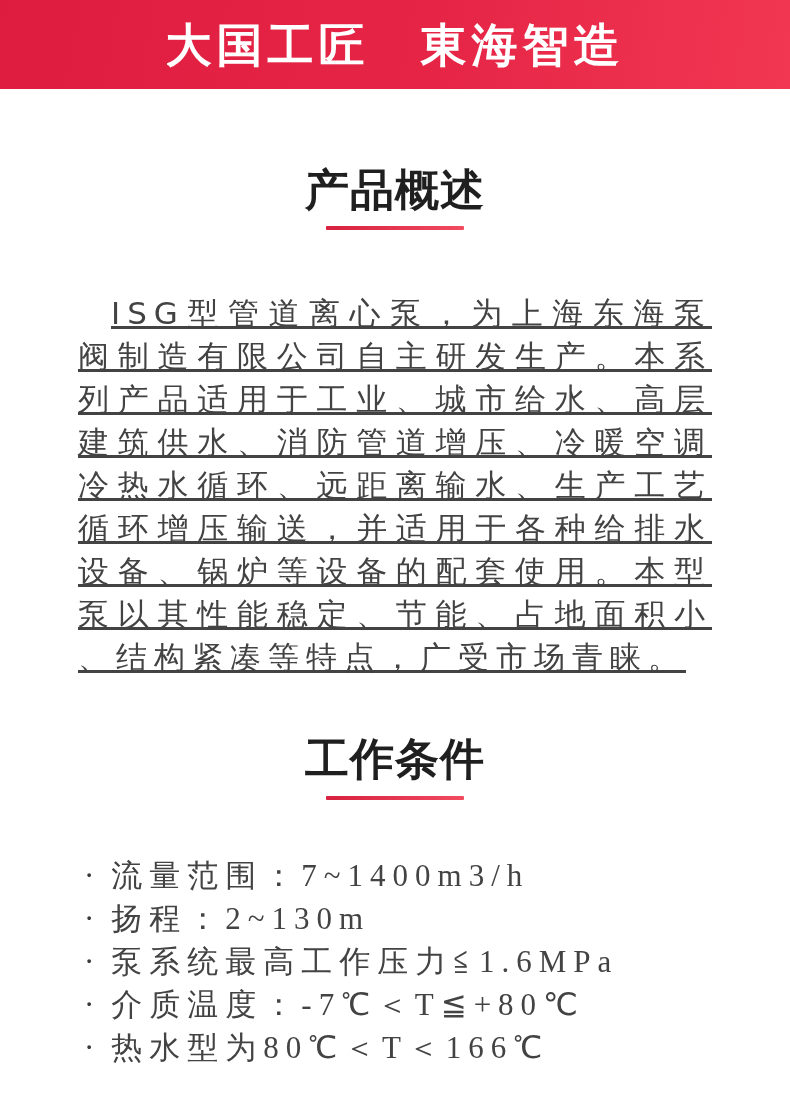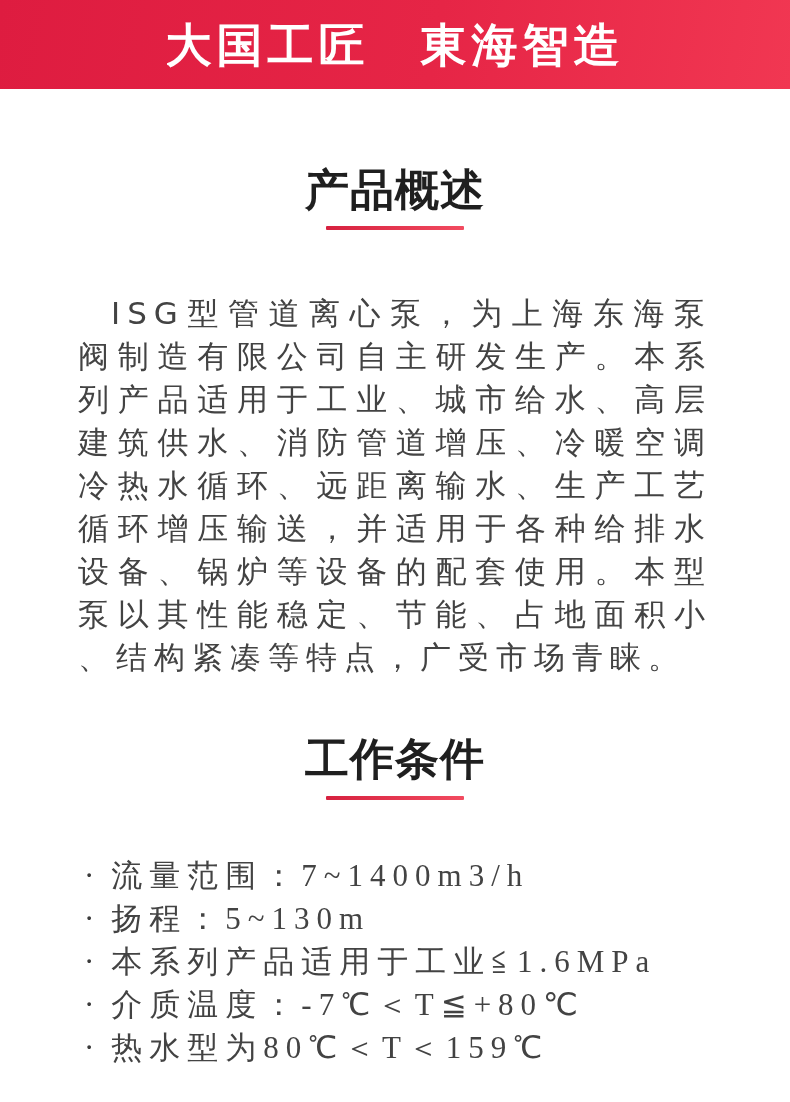"ISG型管道离心泵，为上海东海泵阀制造有限公司自主研发生产。本系列产品适用于工业" .overview-body { text-decoration: none -> underline }
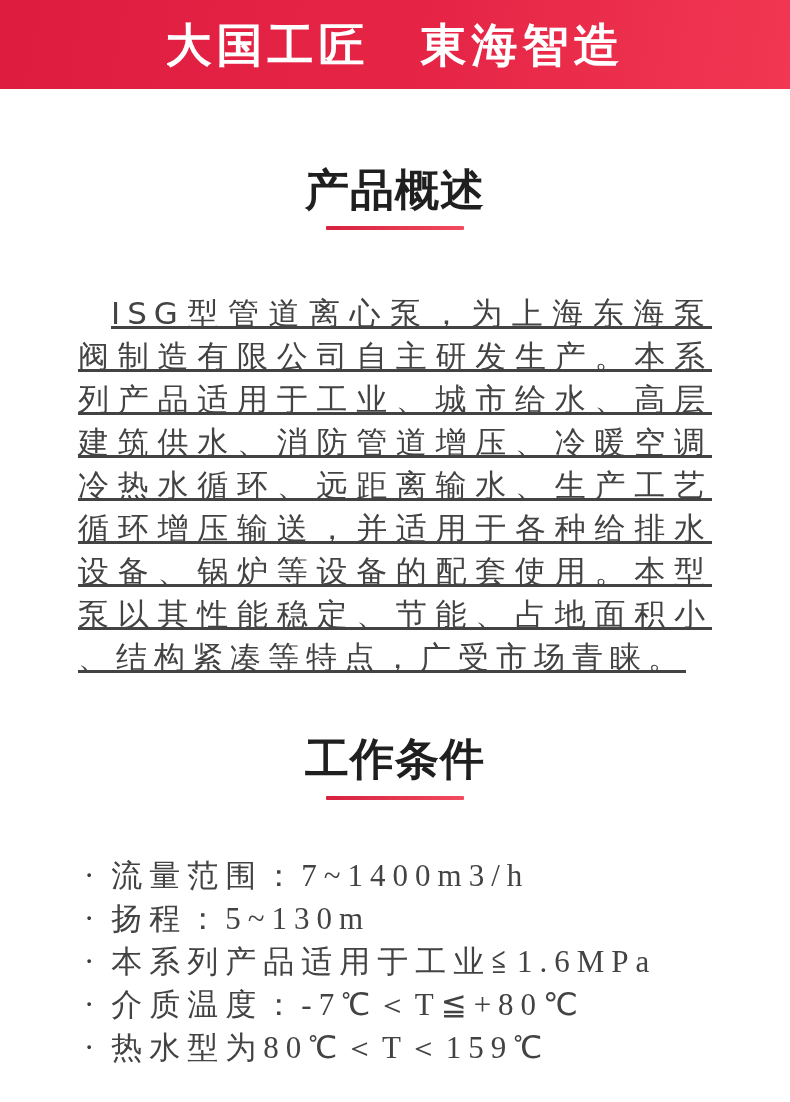"扬程：5~130m" span.condition-text { text: 5 -> 2 }
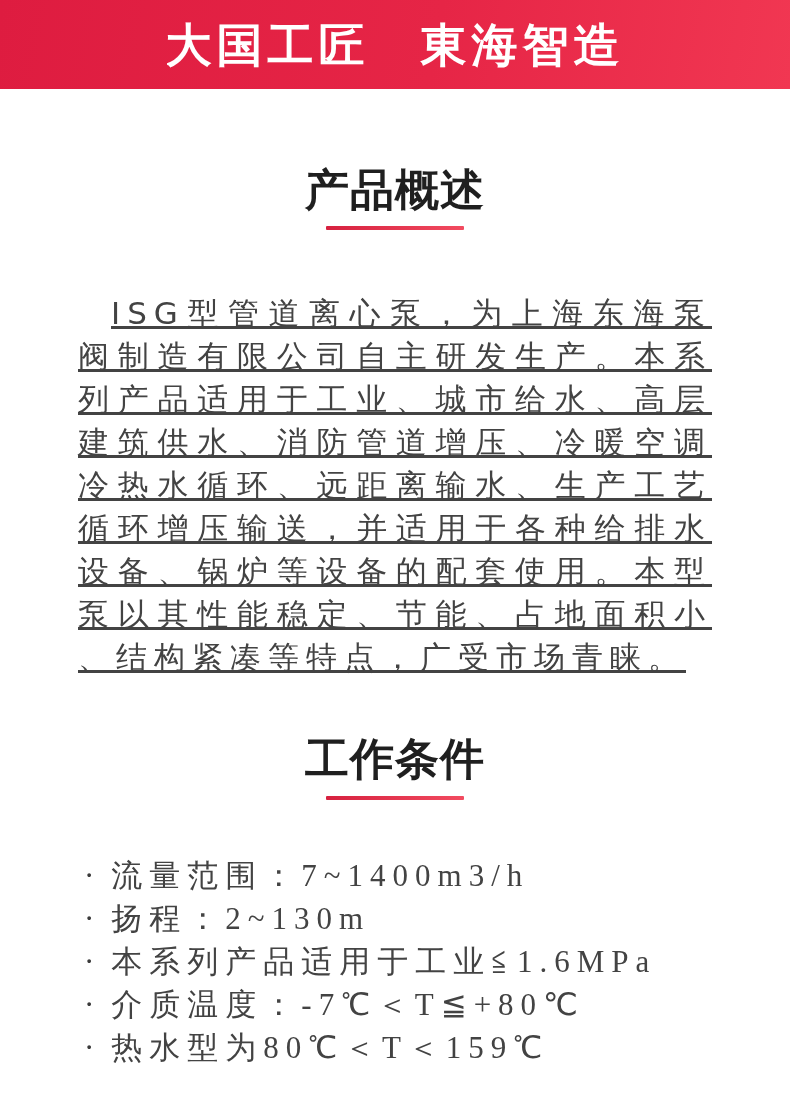"本系列产品适用于工业≦1.6MPa" span.condition-text { text: 本系列产品适用于工业 -> 泵系统最高工作压力 }
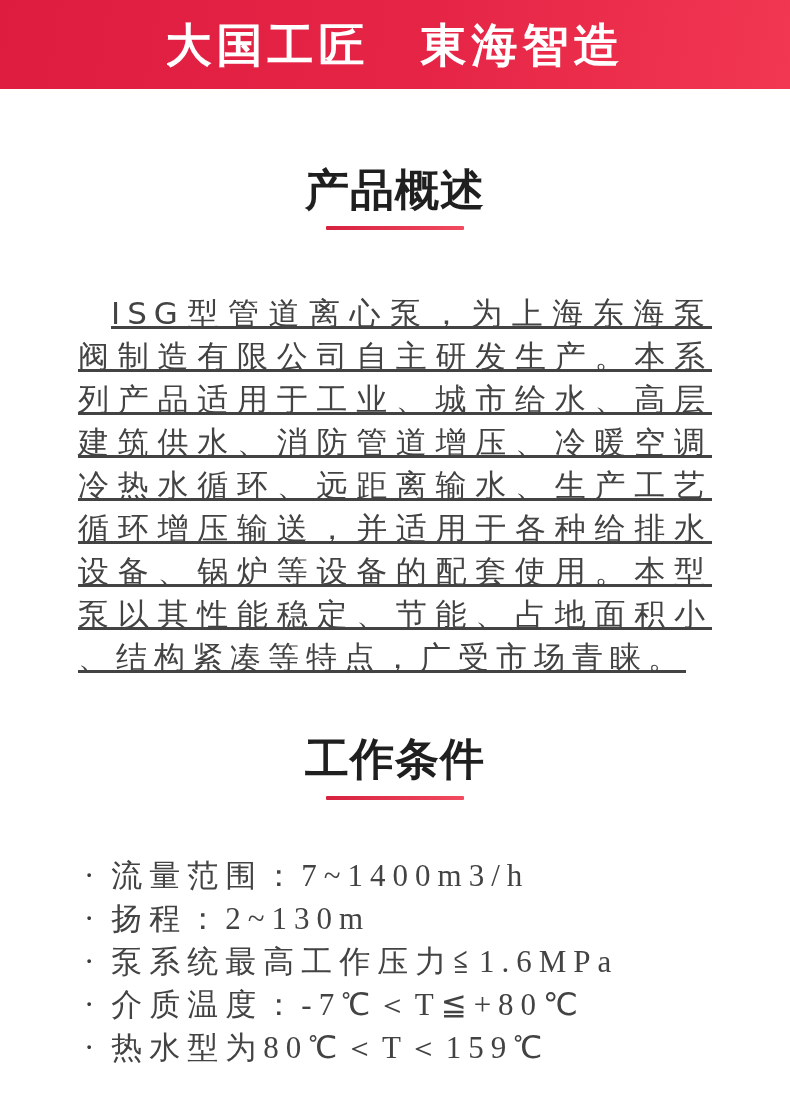"热水型为80℃＜T＜159℃" span.condition-text { text: 159 -> 166 }
